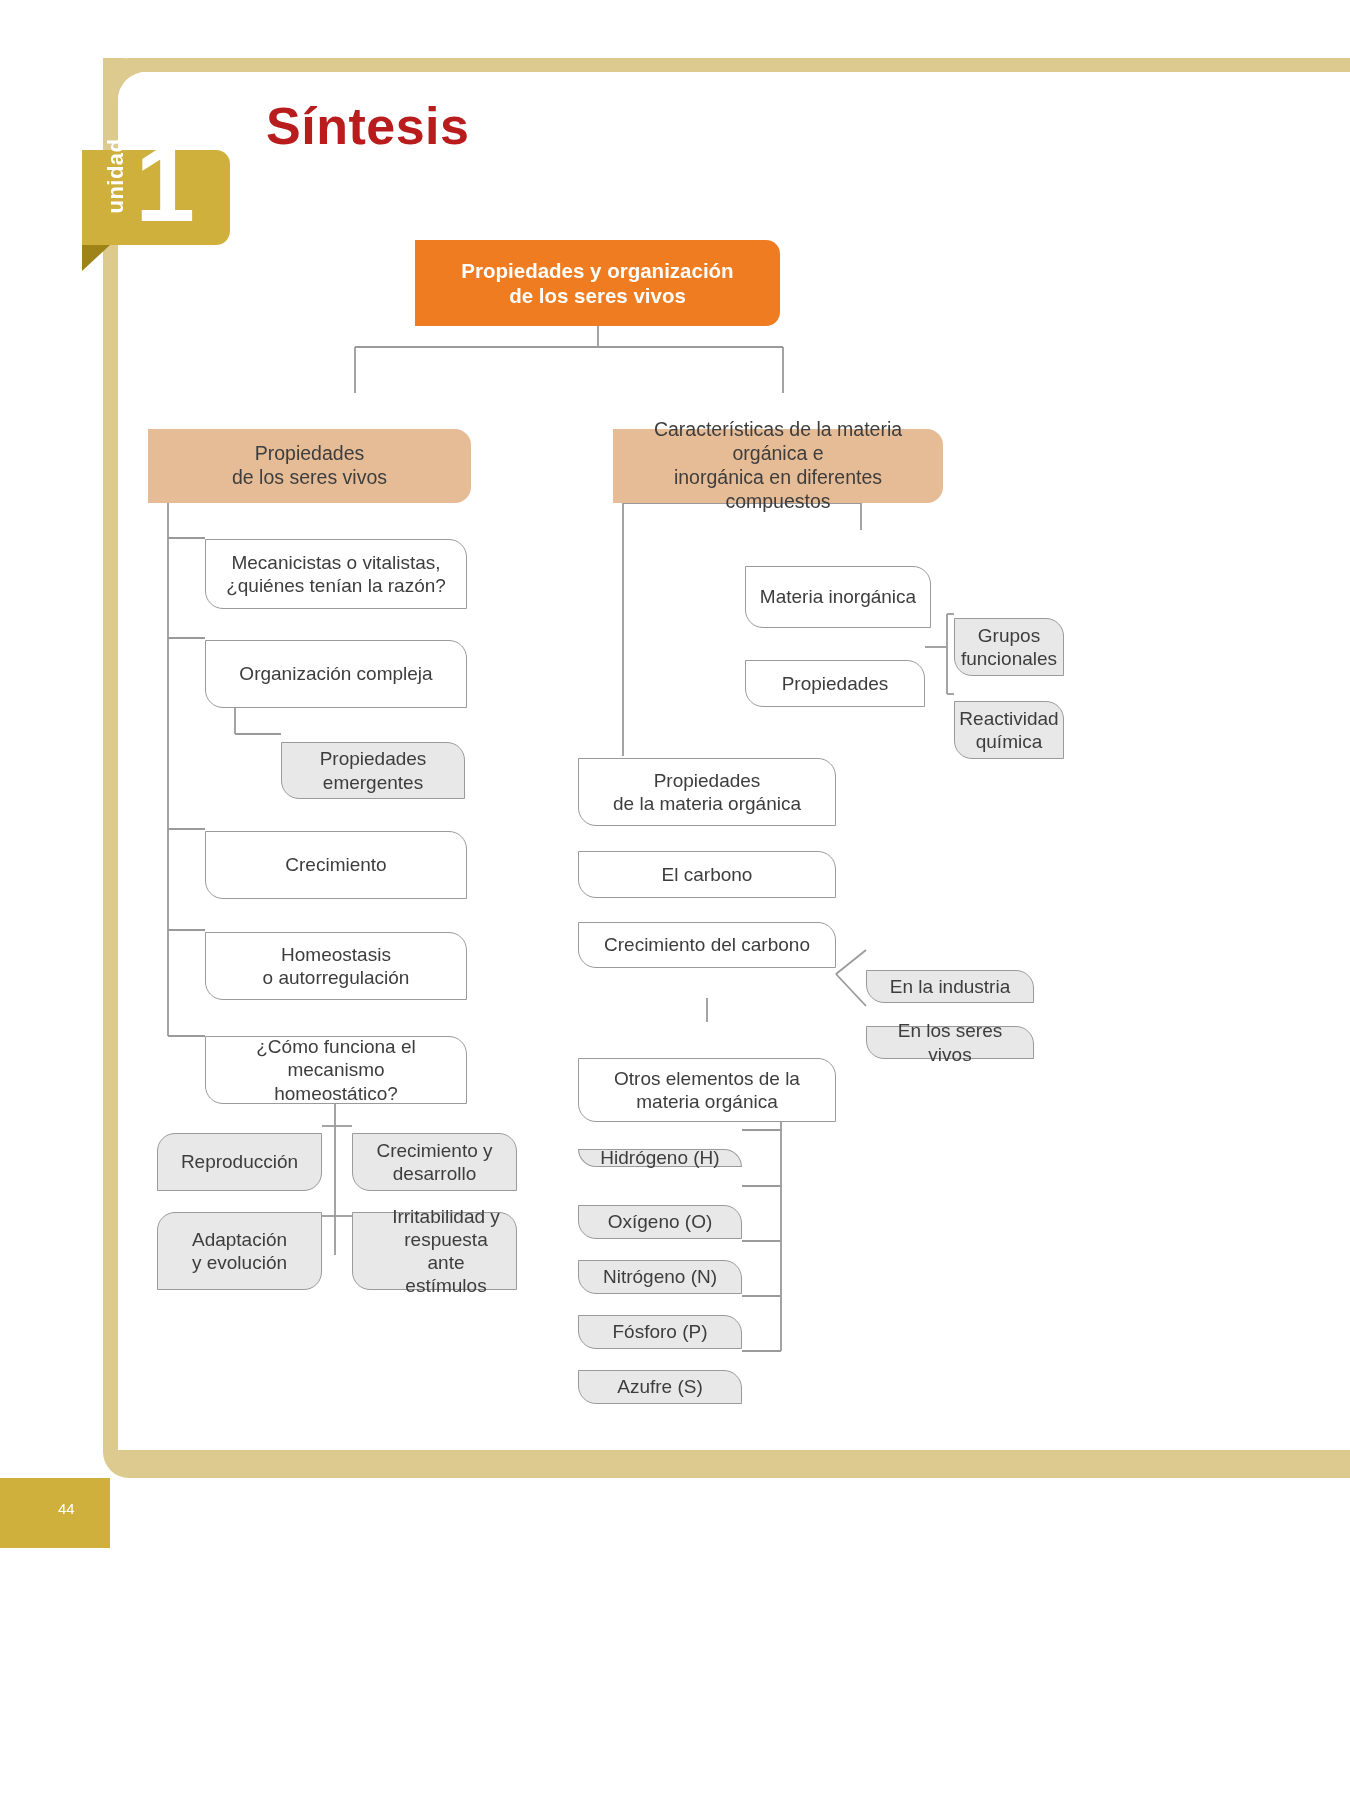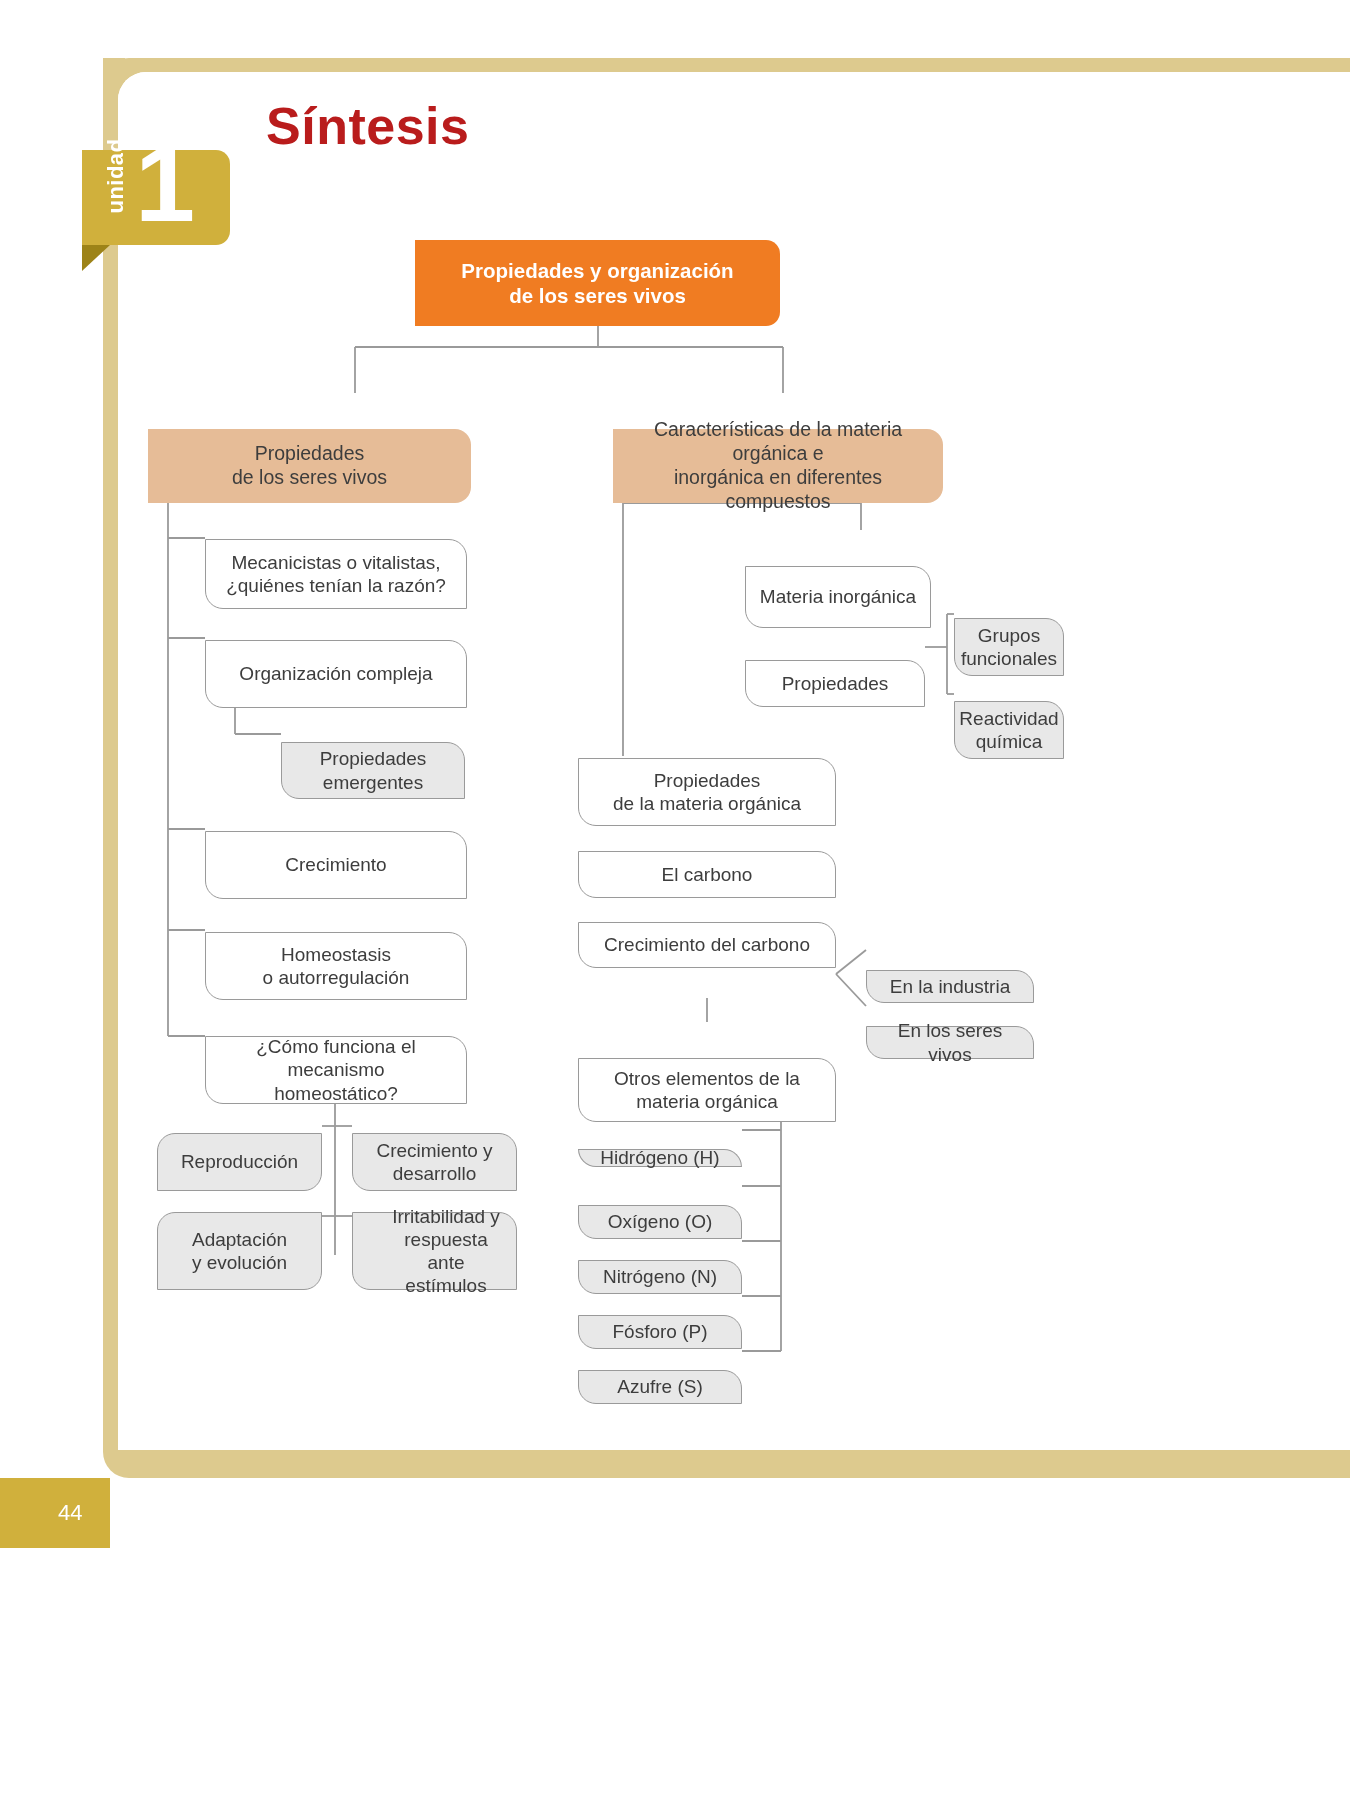"44" .folio span { font-size: 22px -> 15px }
